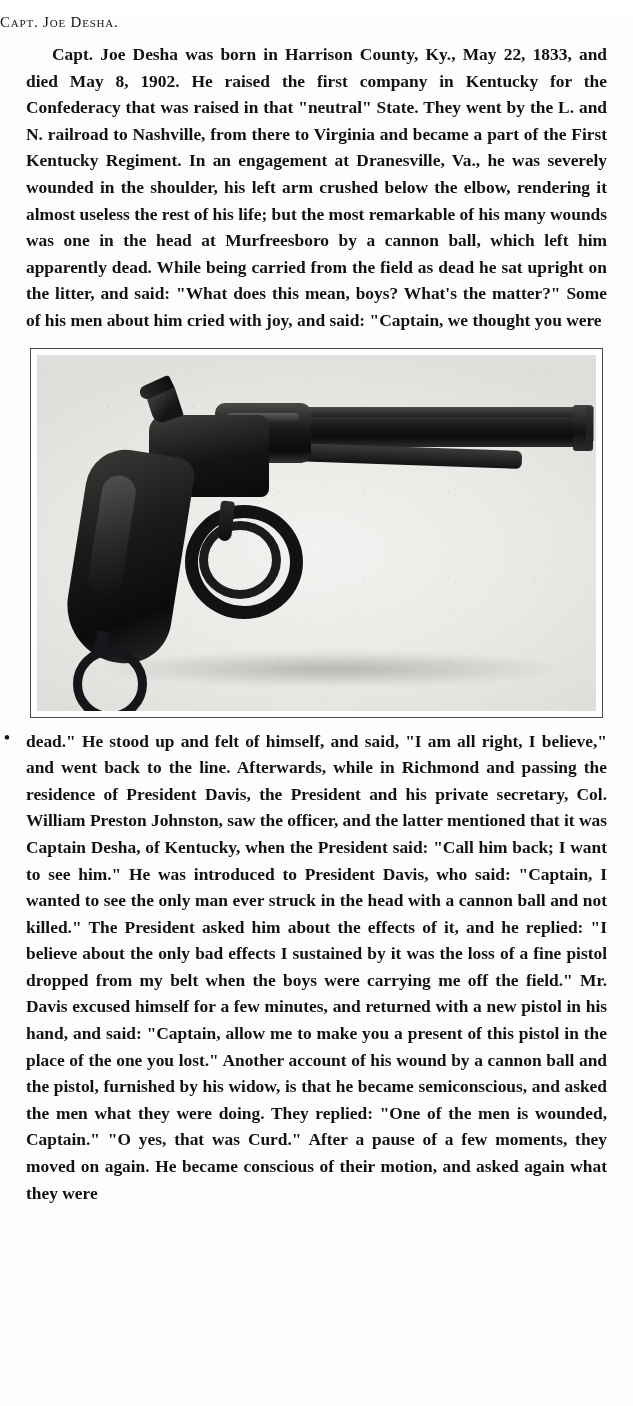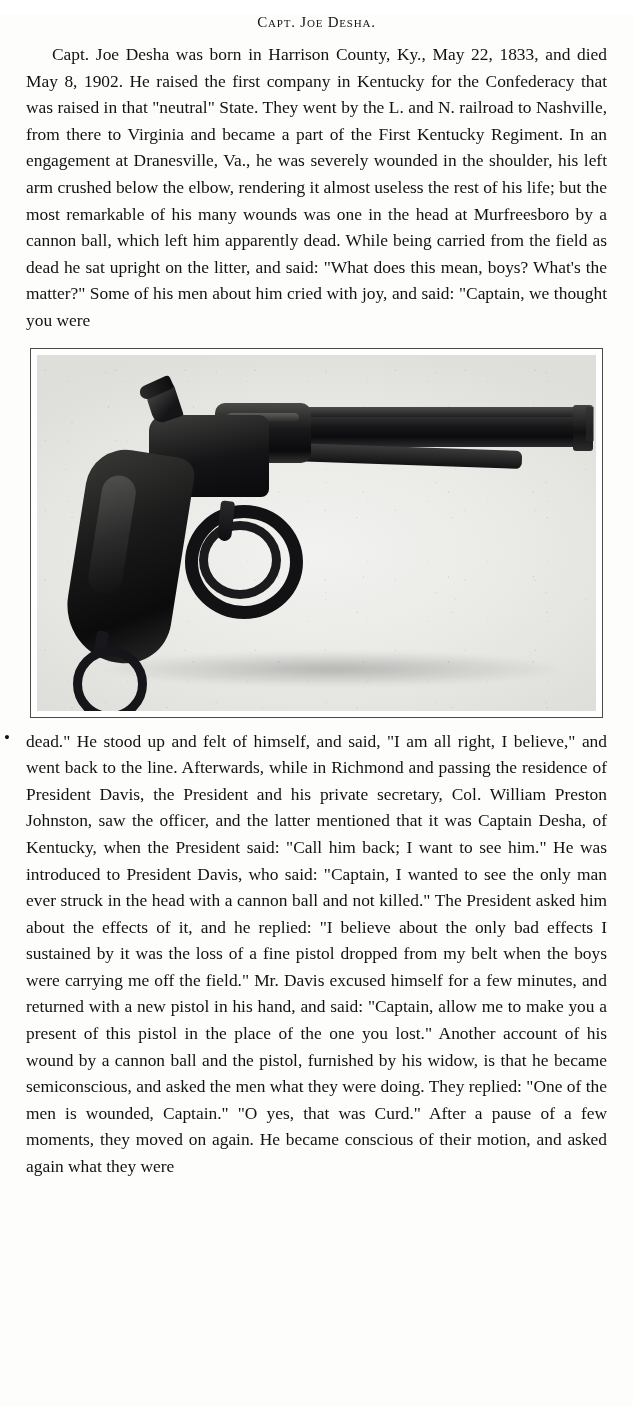"Capt. Joe Desha." .page-title { text-align: center -> left }
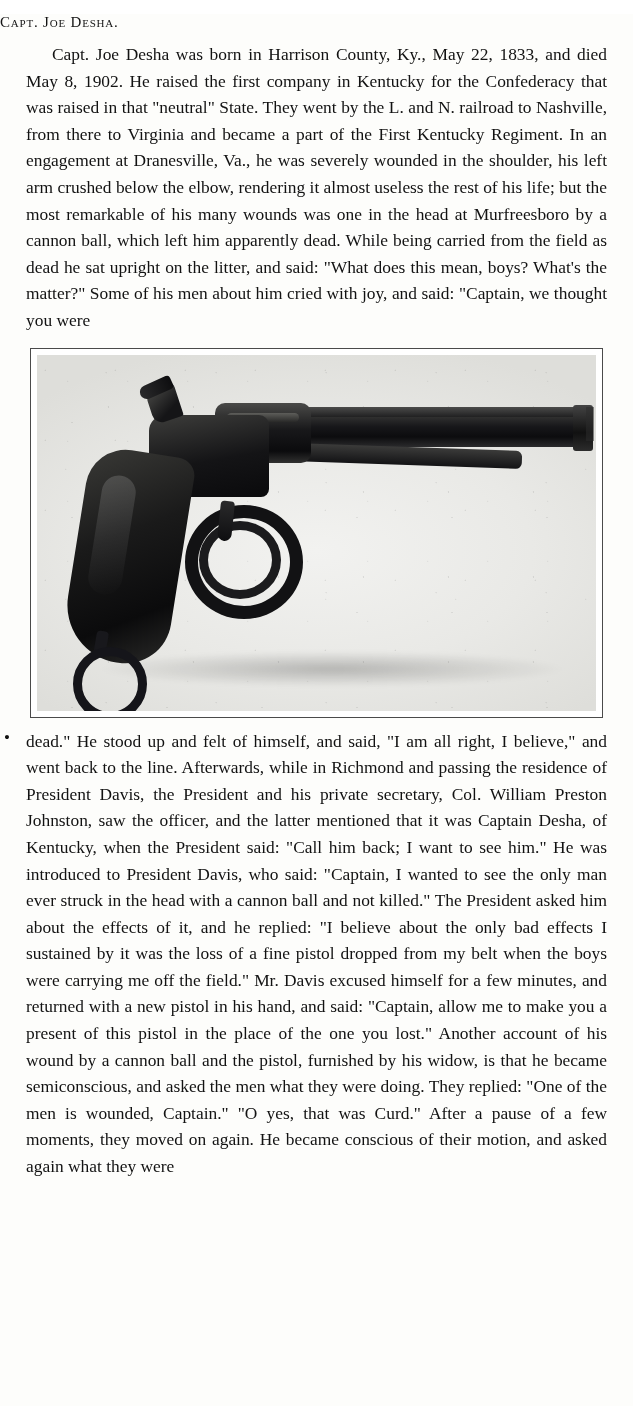"Capt. Joe Desha was born" .textblock { font-weight: none -> bold }
